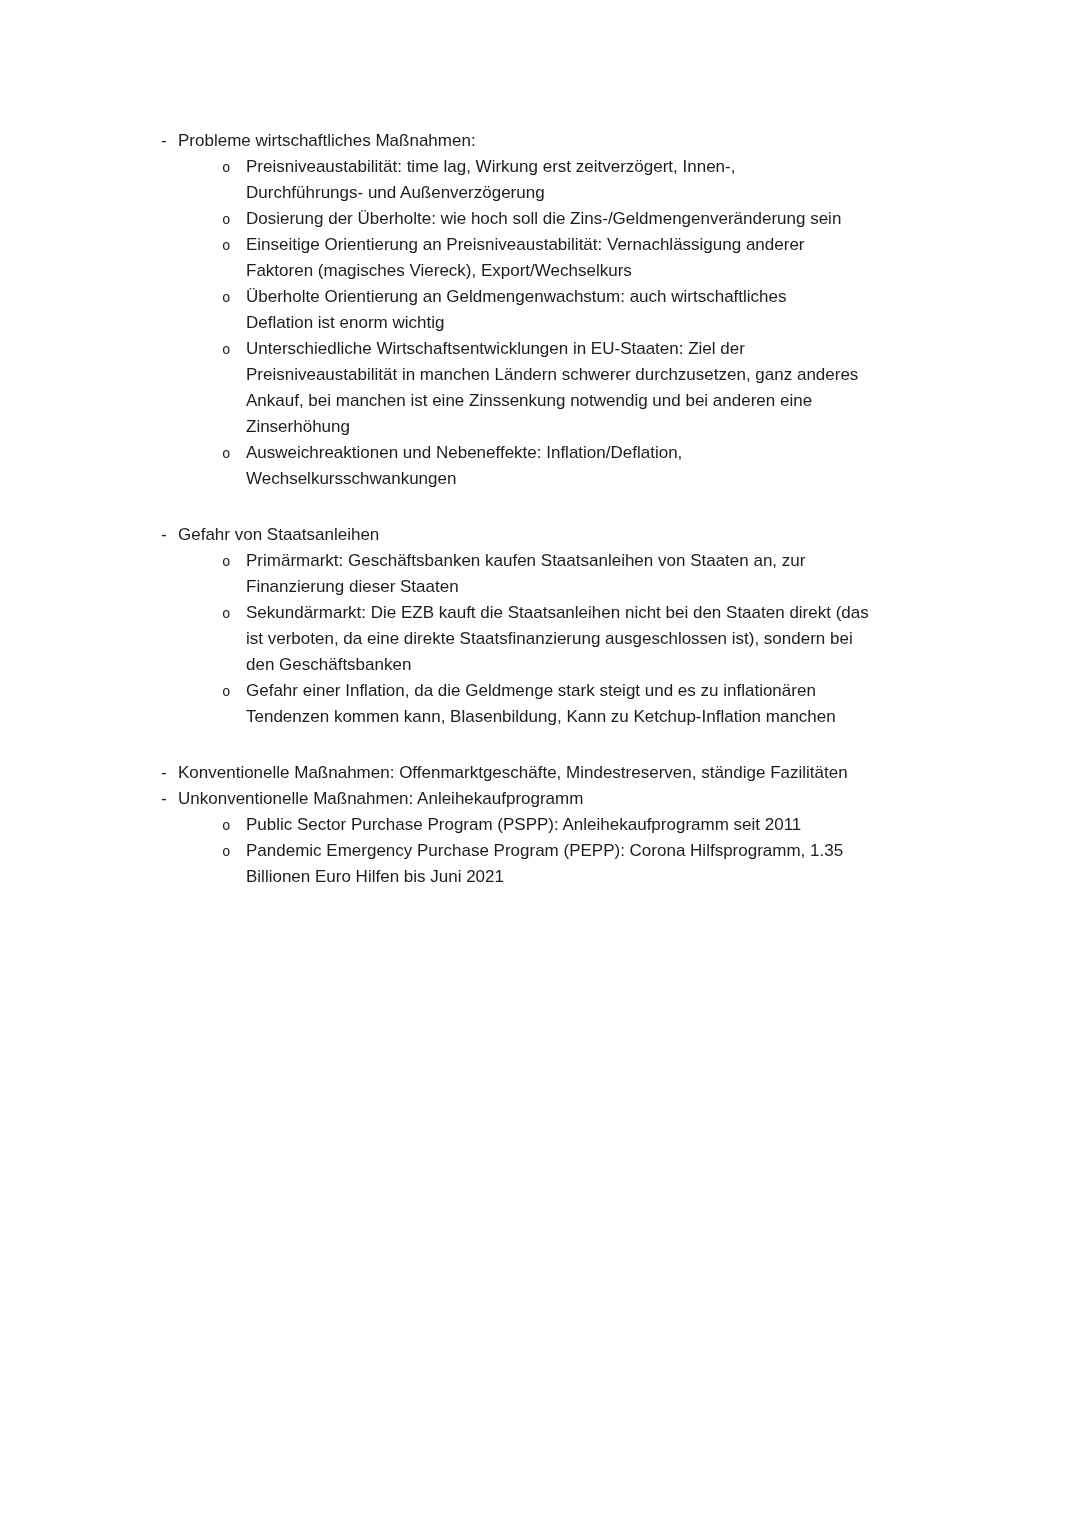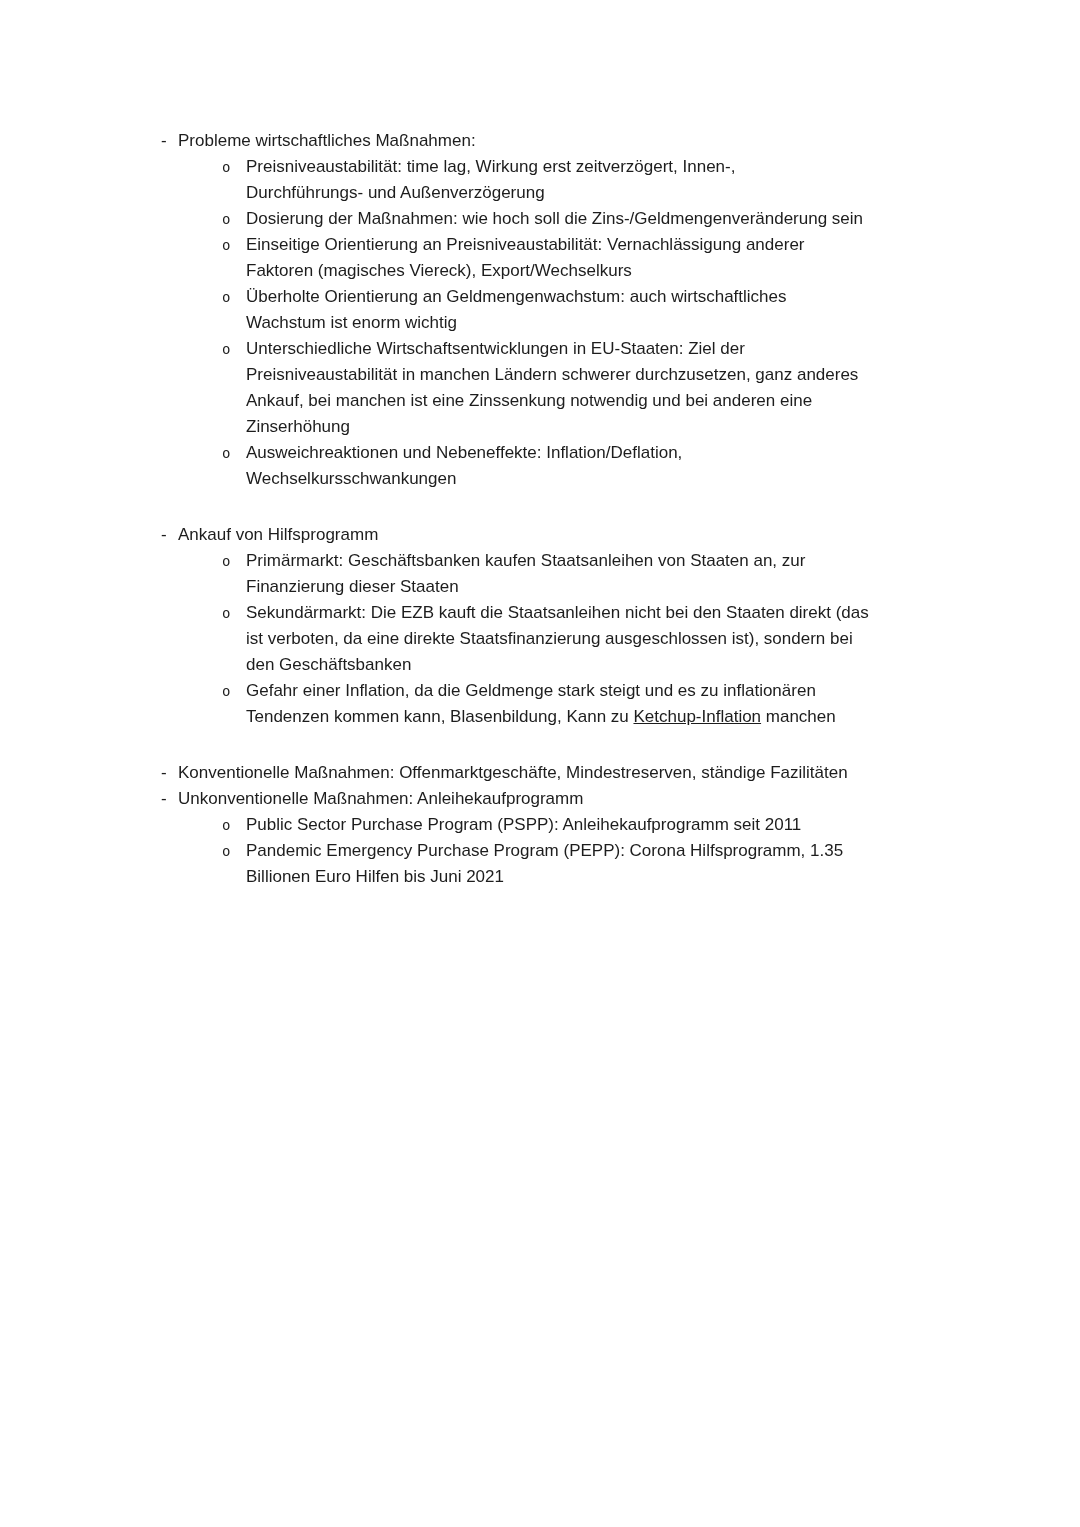"Dosierung der Maßnahmen: wie hoch" div.sub-text { text: Maßnahmen -> Überholte }
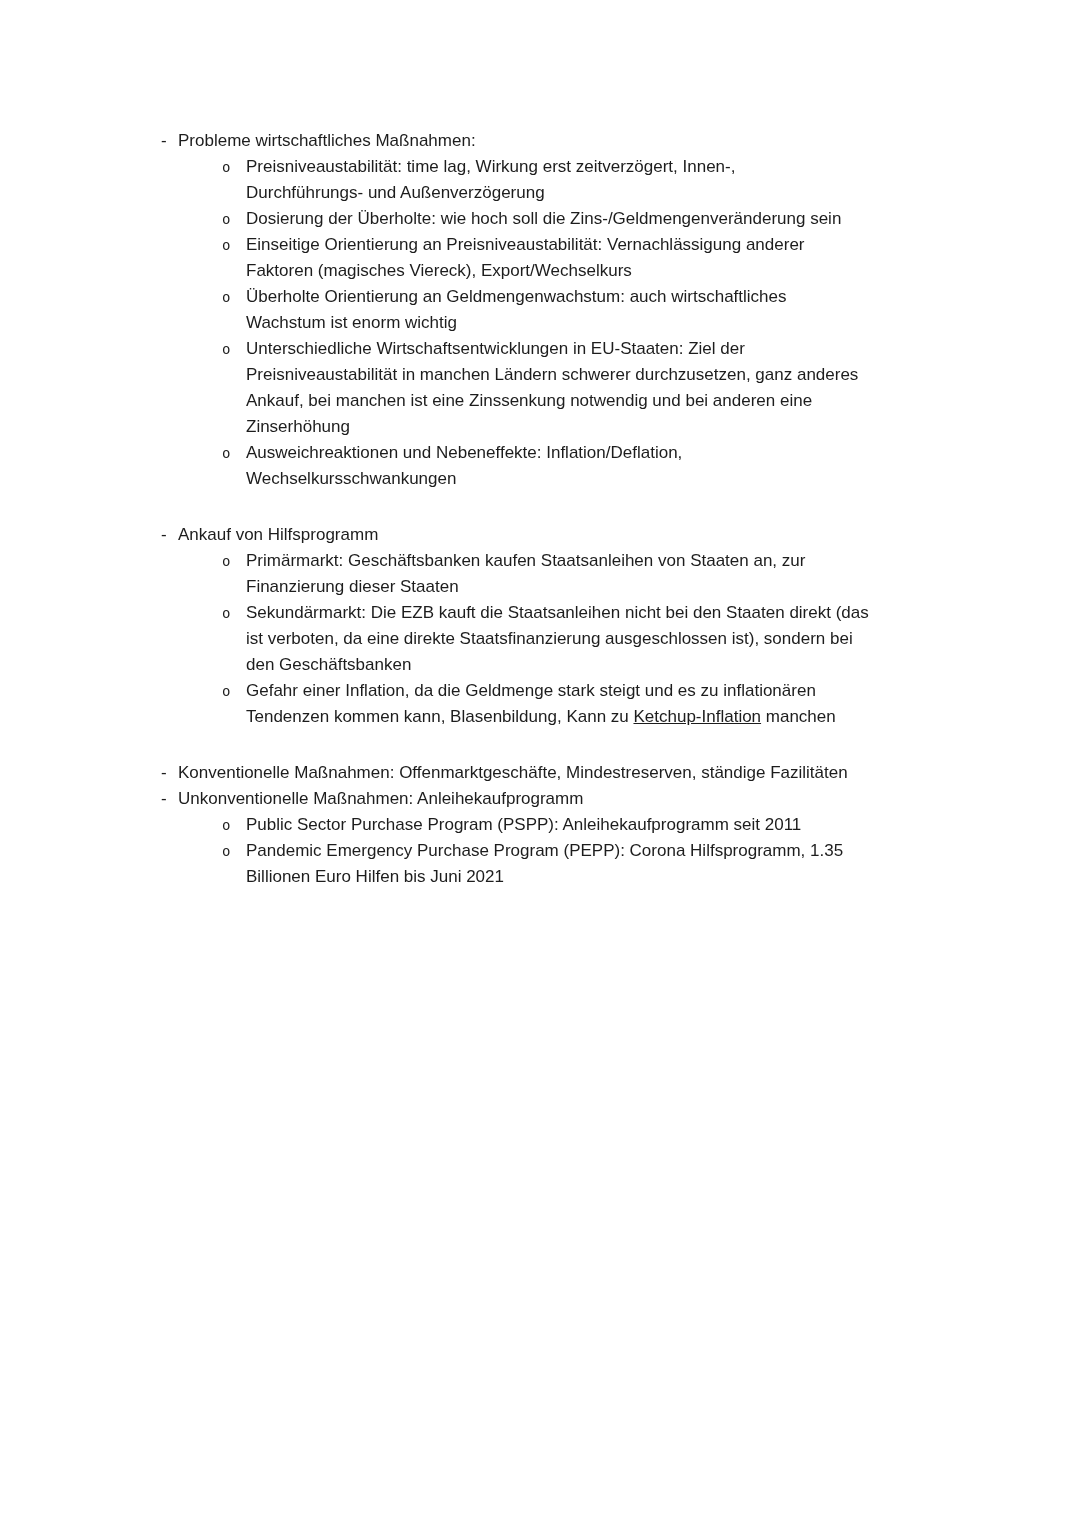"Überholte Orientierung an" div.sub-text { text: Wachstum -> Deflation }
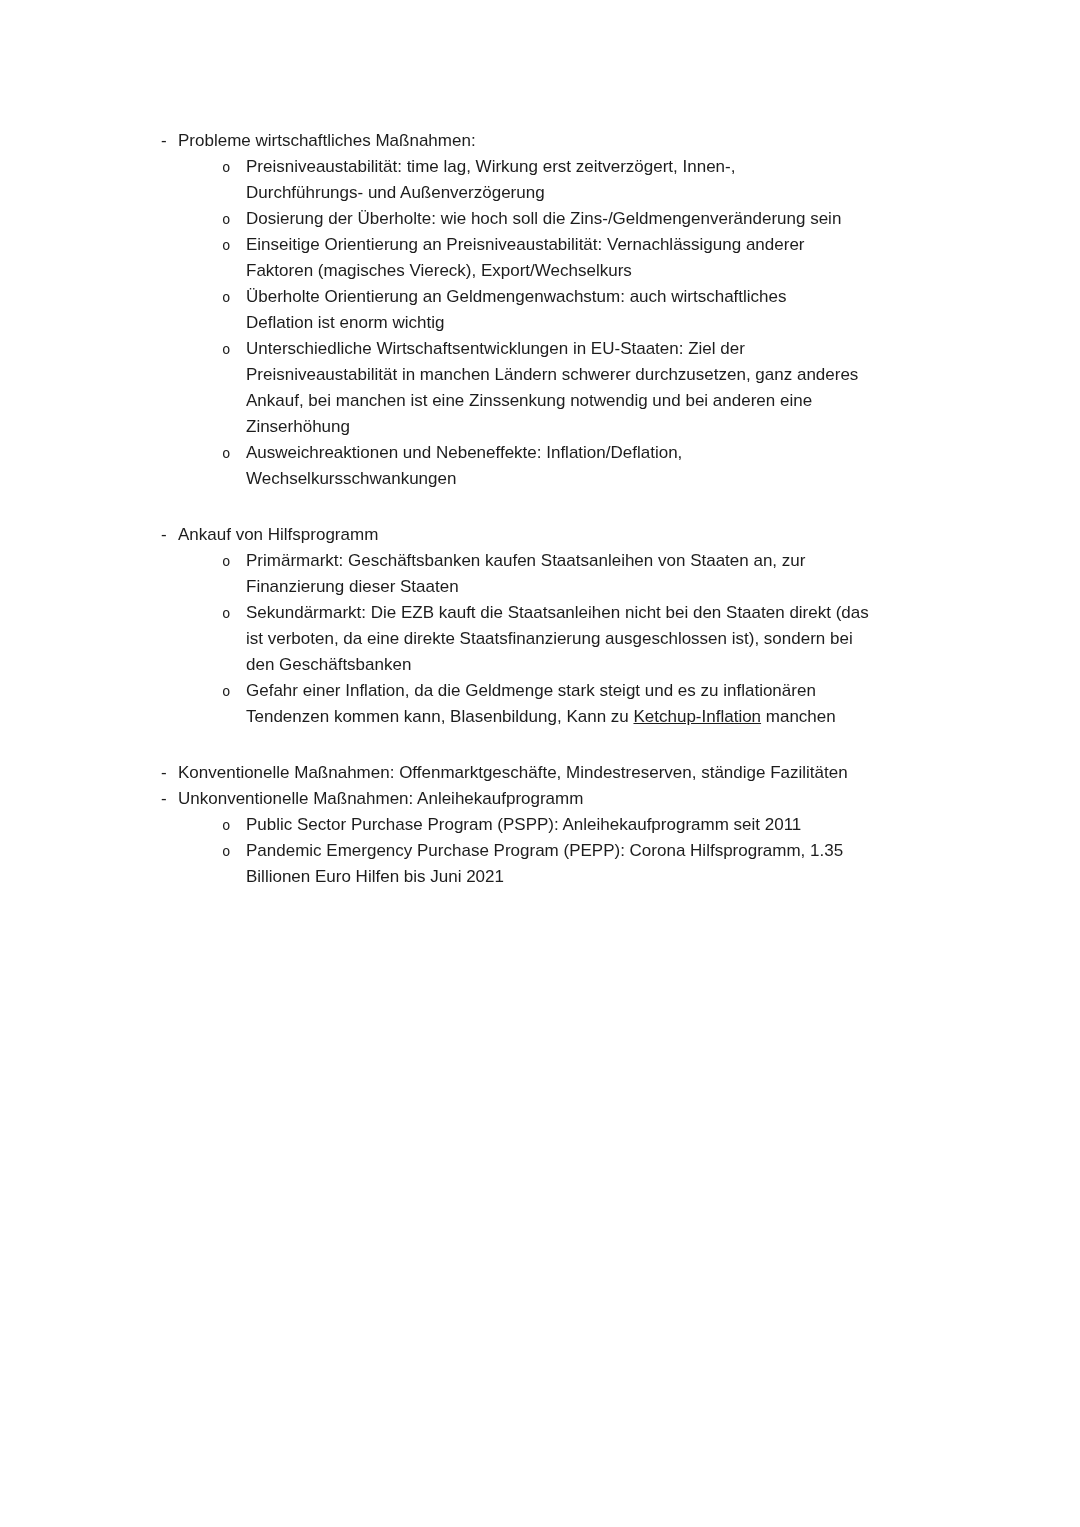"Ankauf von Hilfsprogramm" div.title-text { text: Ankauf von Hilfsprogramm -> Gefahr von Staatsanleihen }
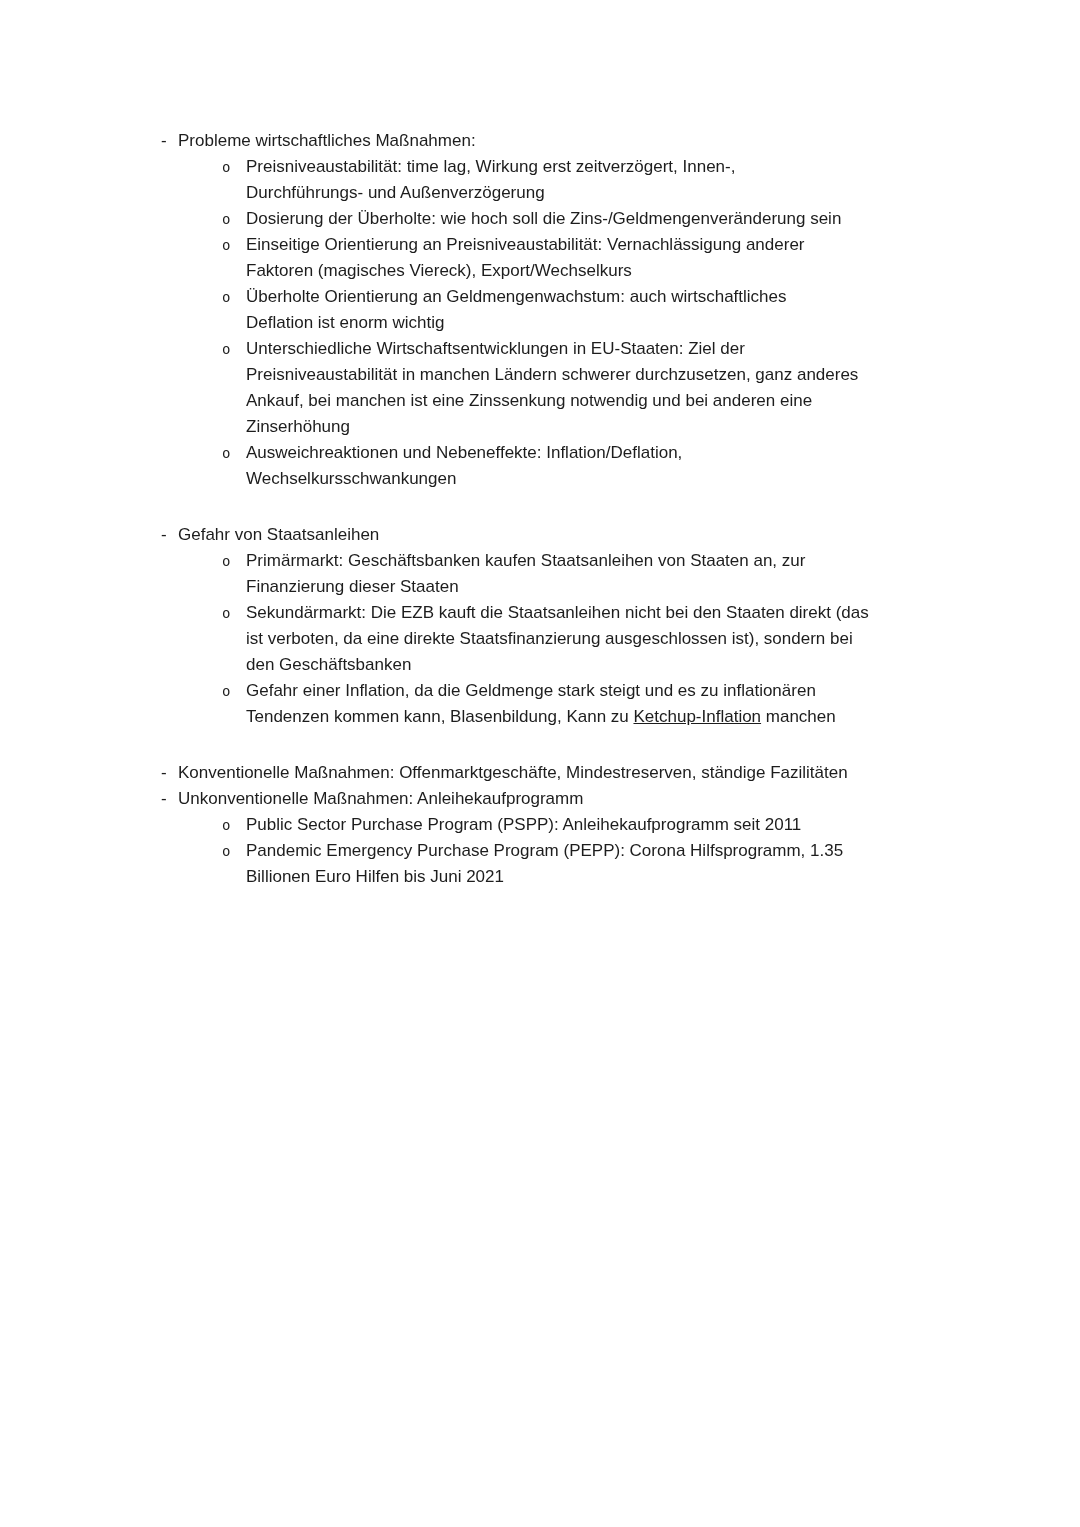"Ketchup-Inflation" .underline { text-decoration: underline -> none }
